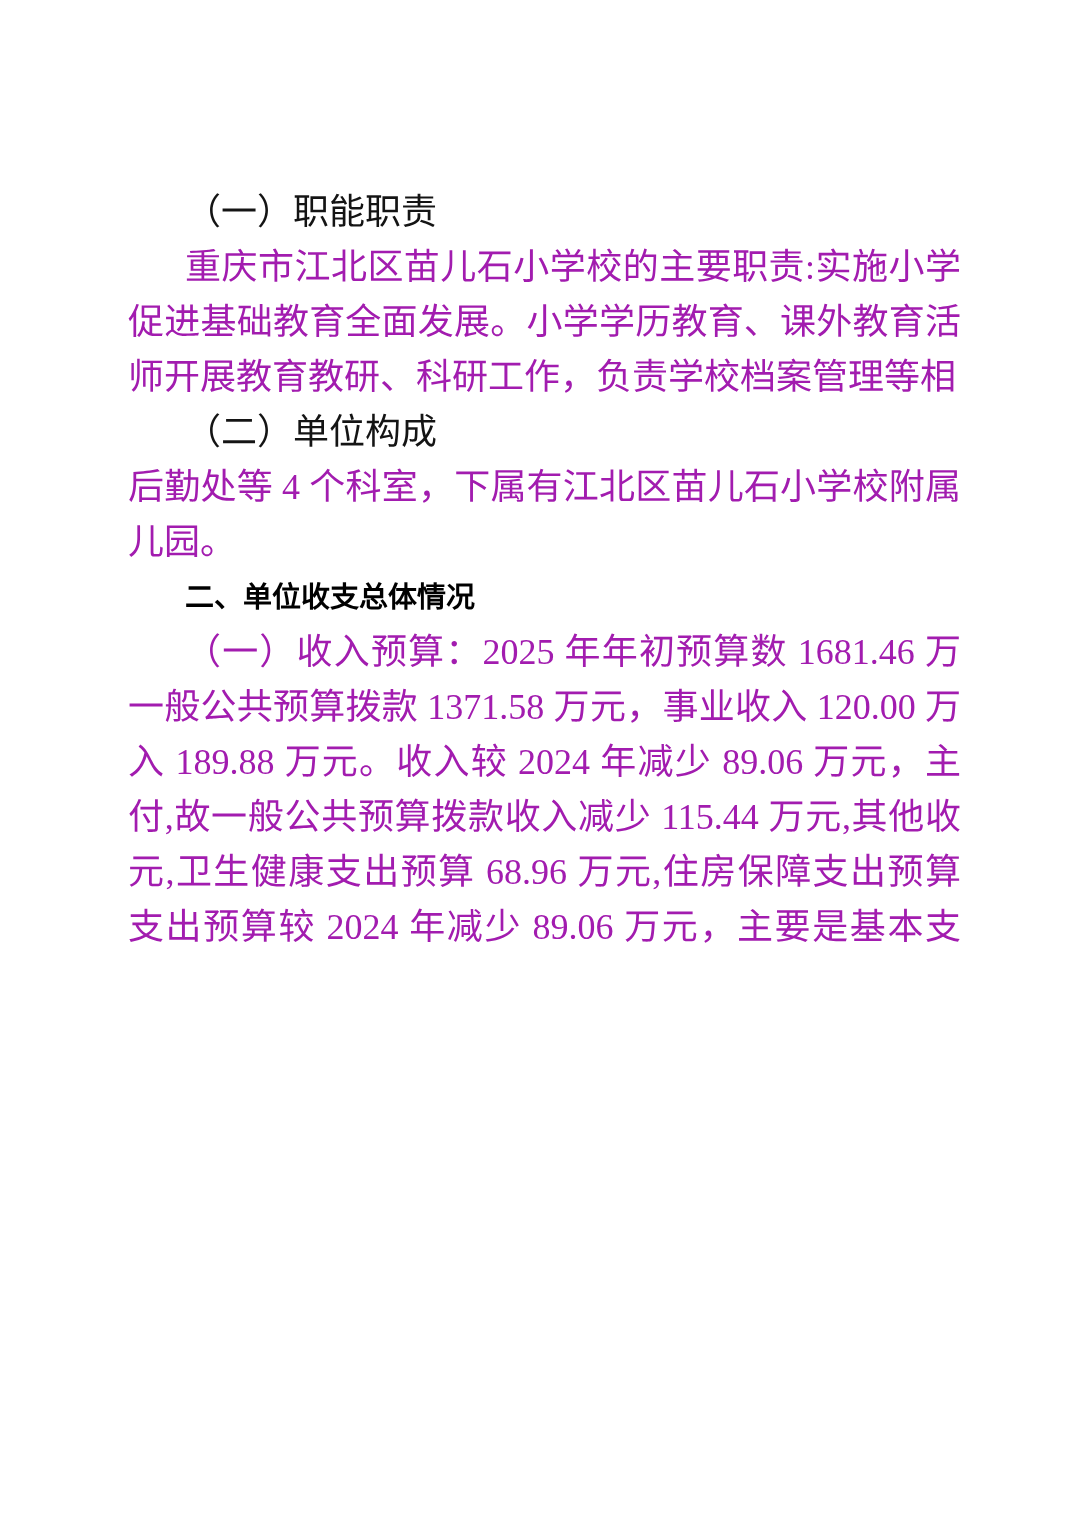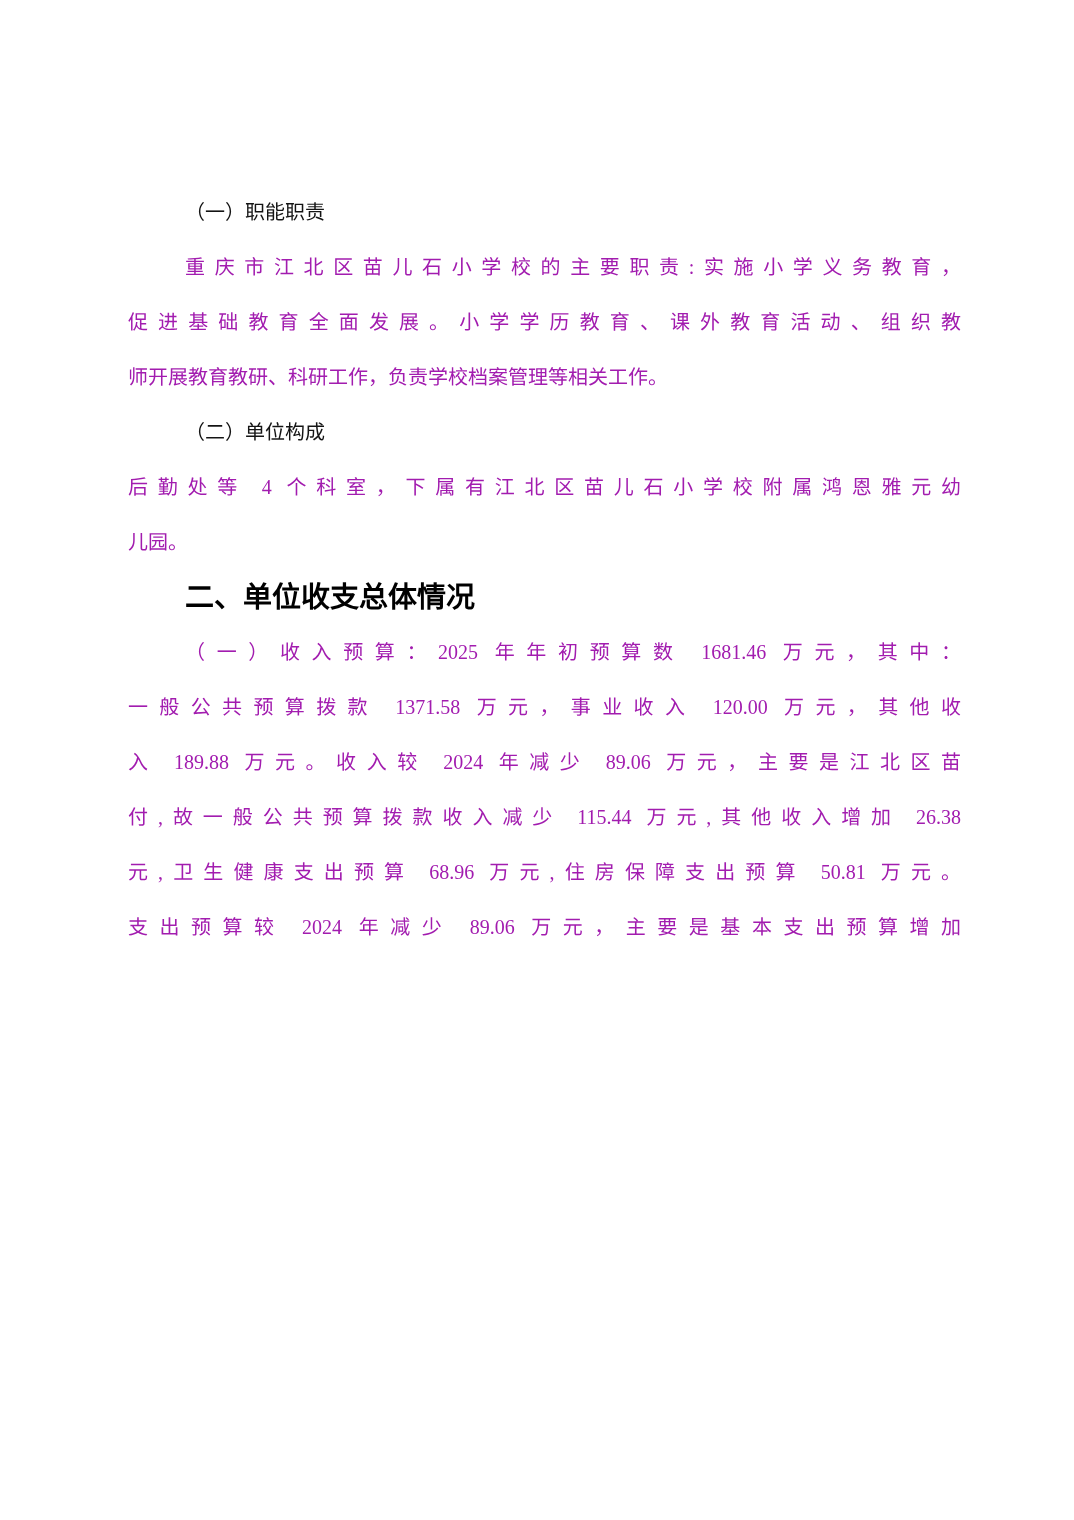"（一）职能职责" .line { font-size: 20px -> 36px }
